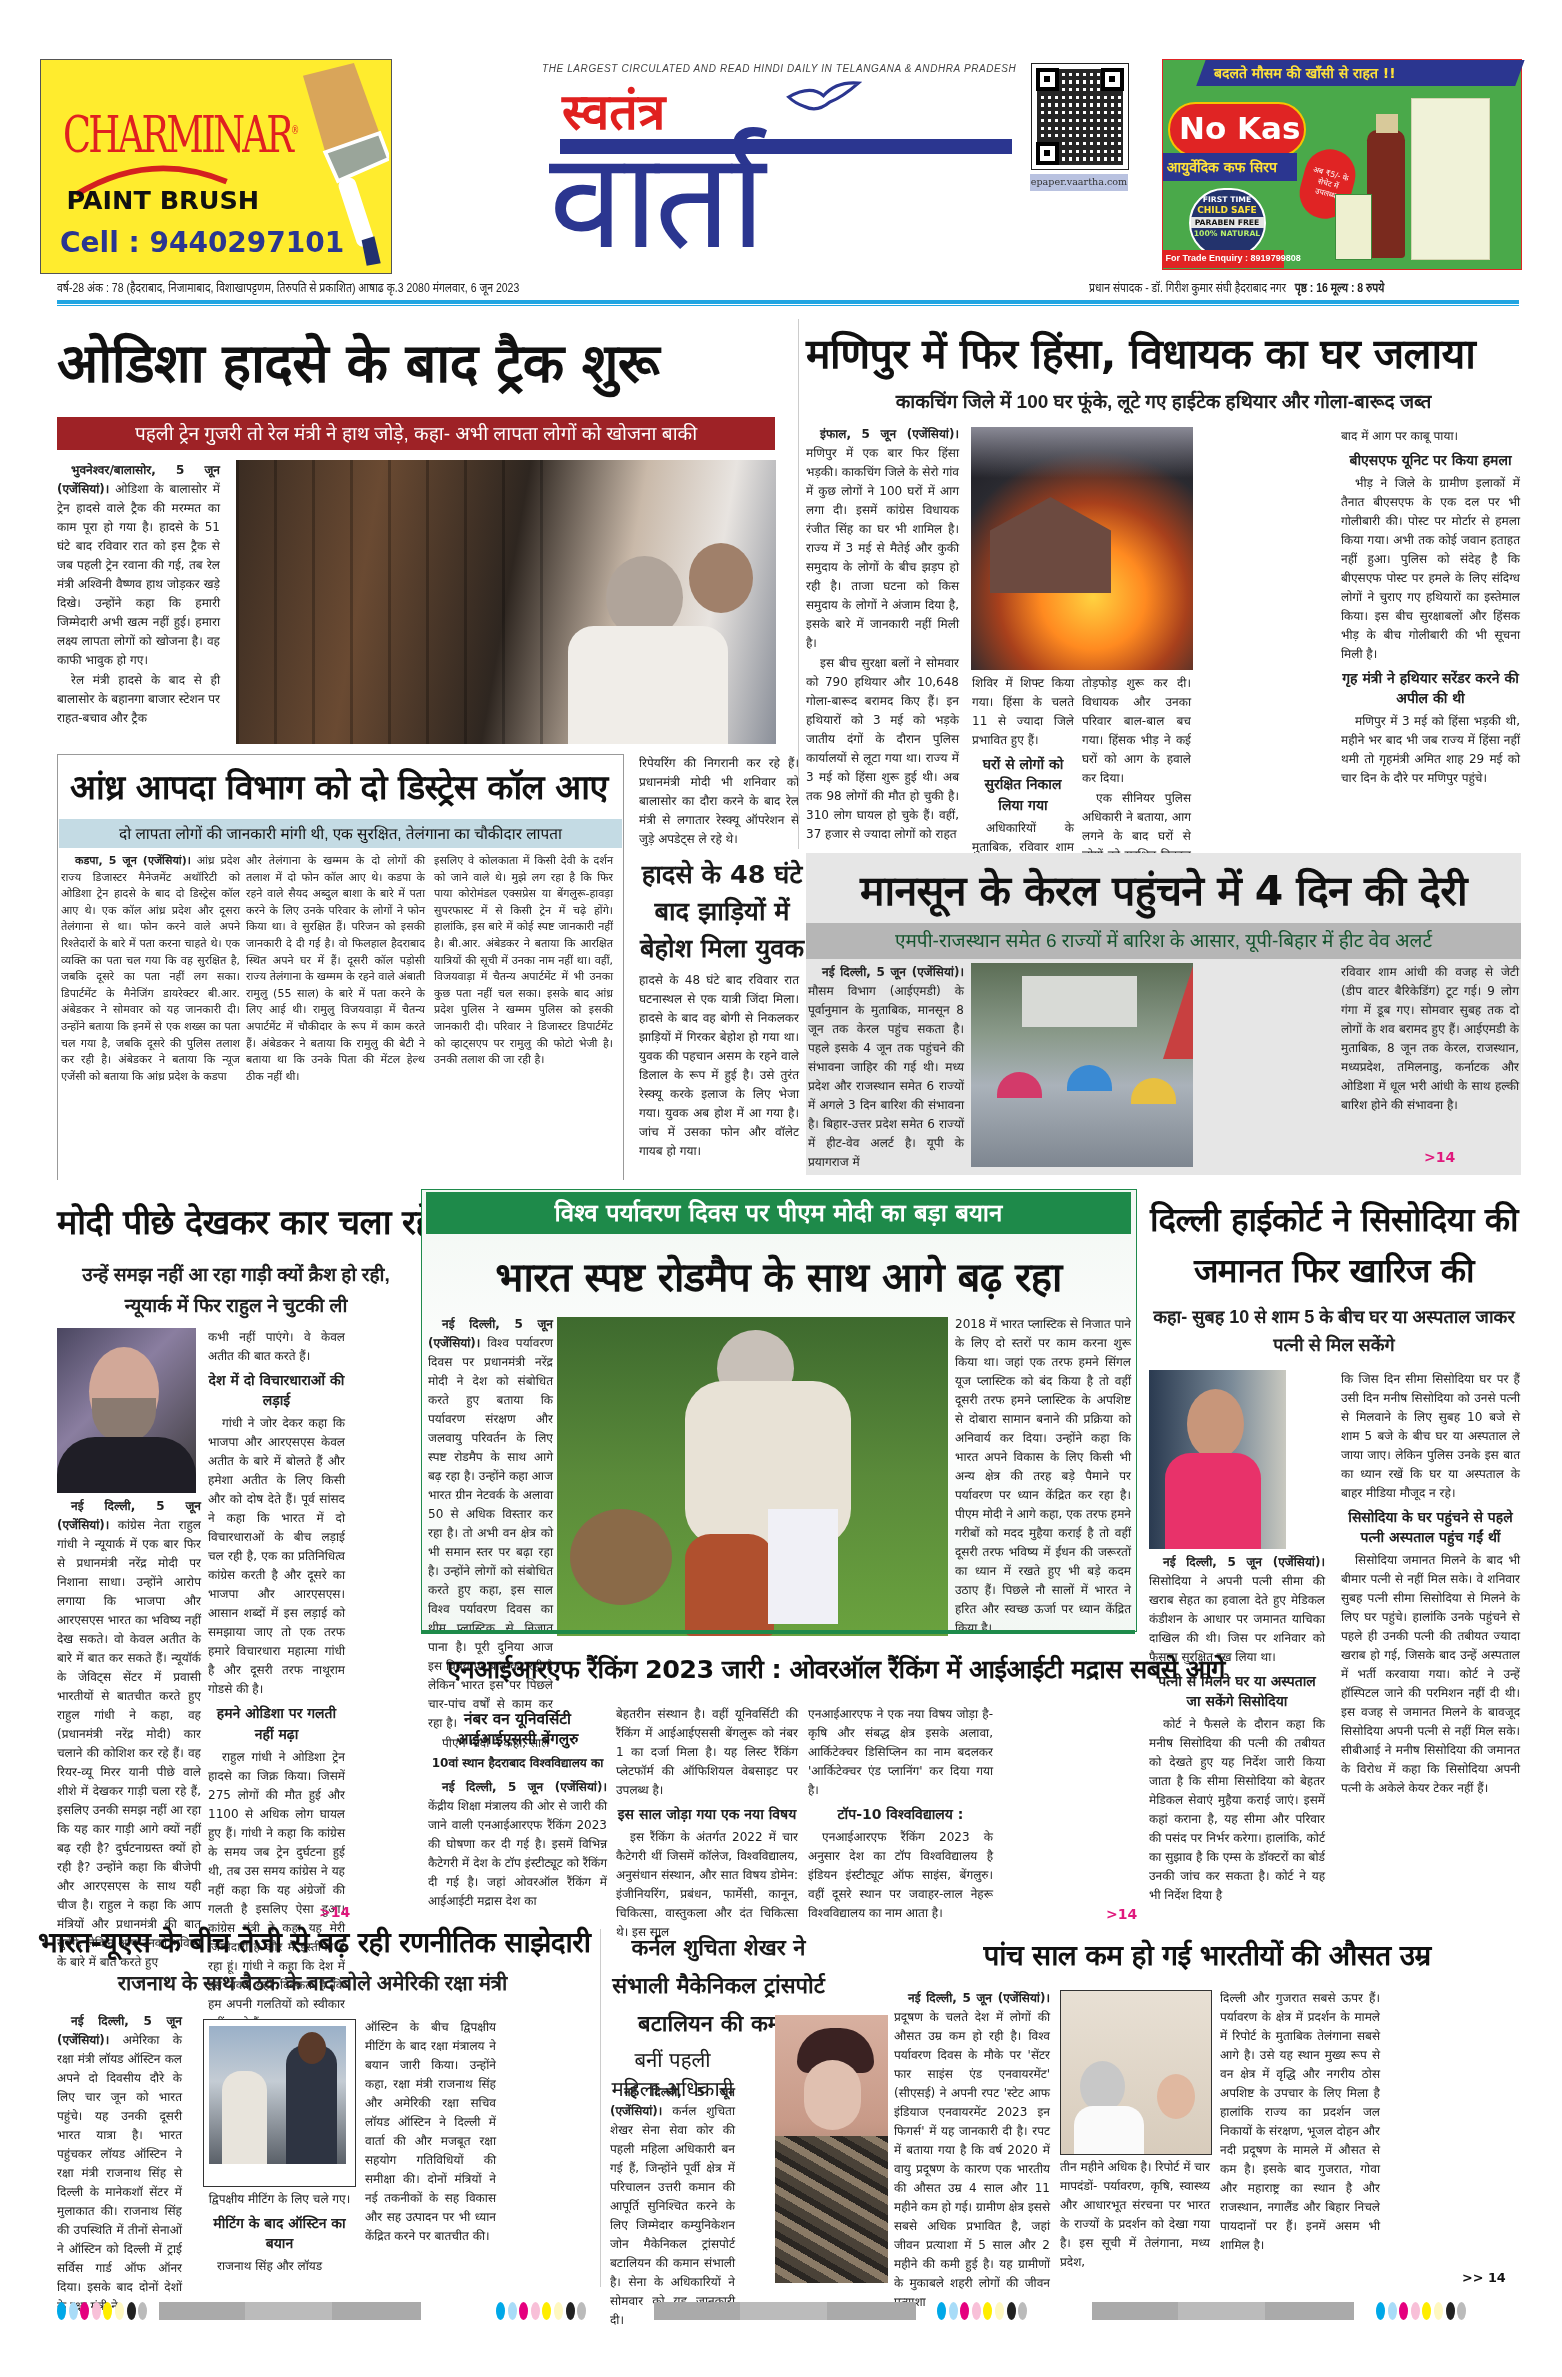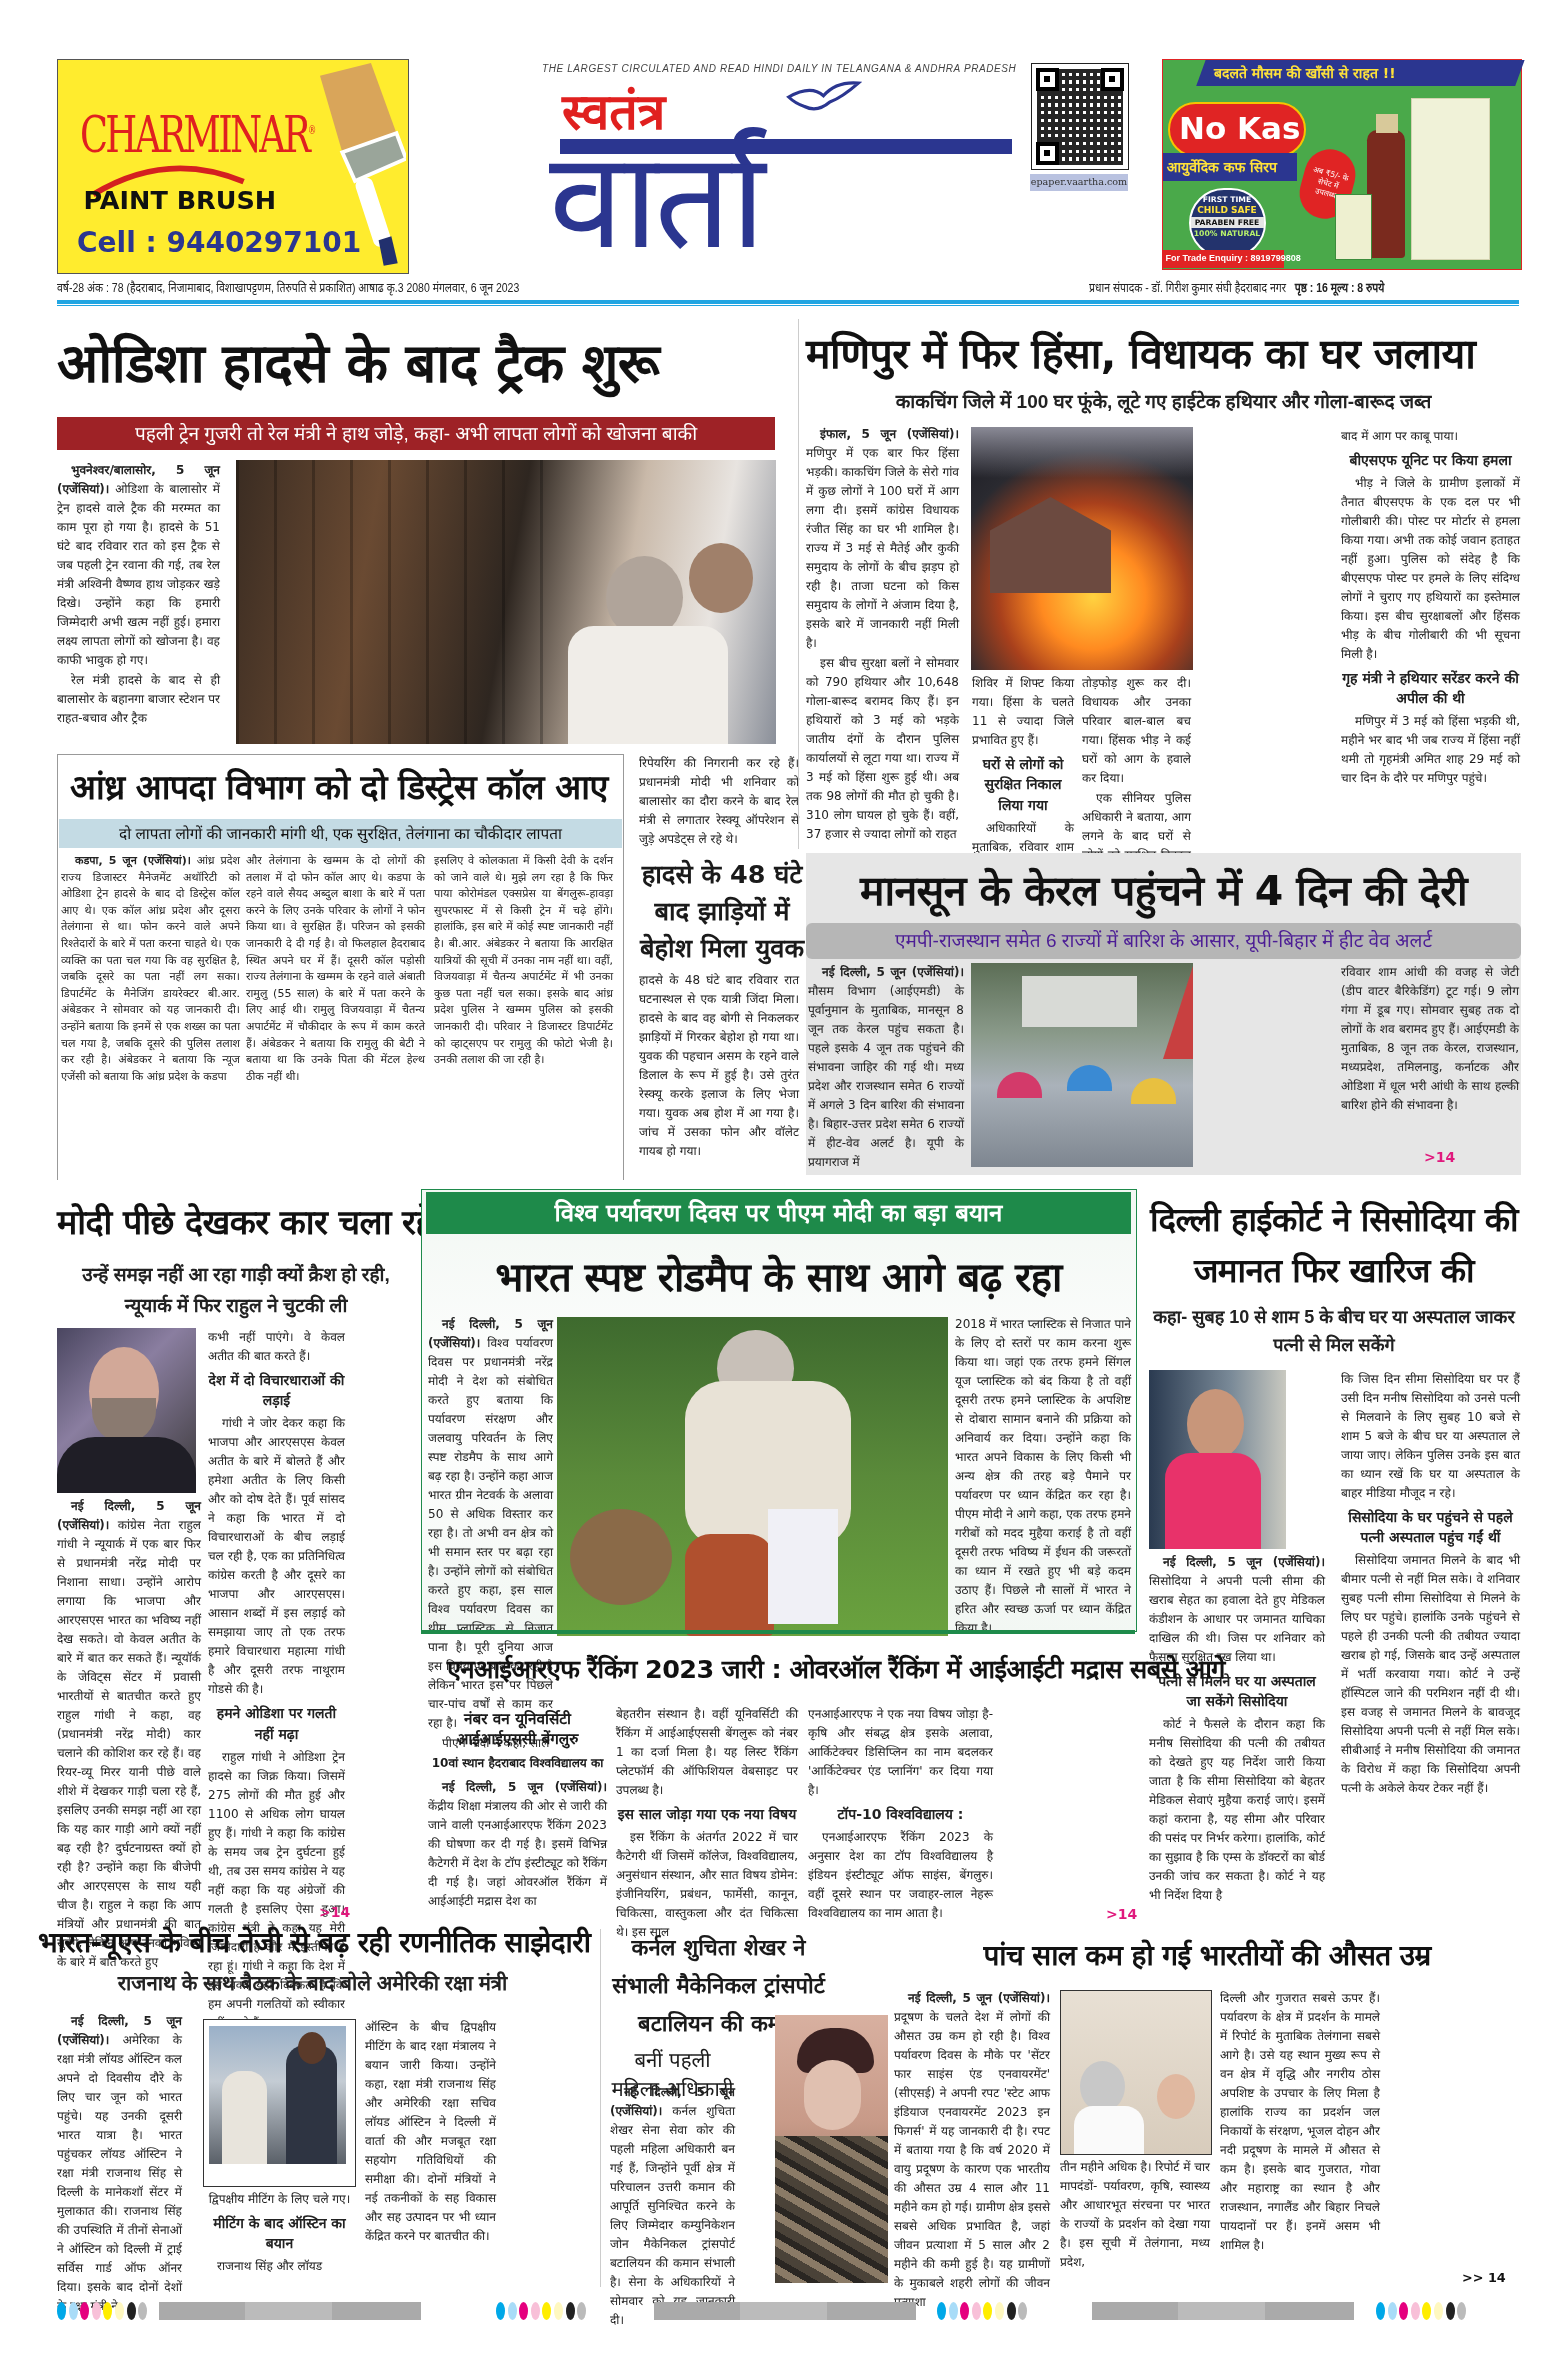"CHARMINAR®" div.abs { left: 57px -> 40px }
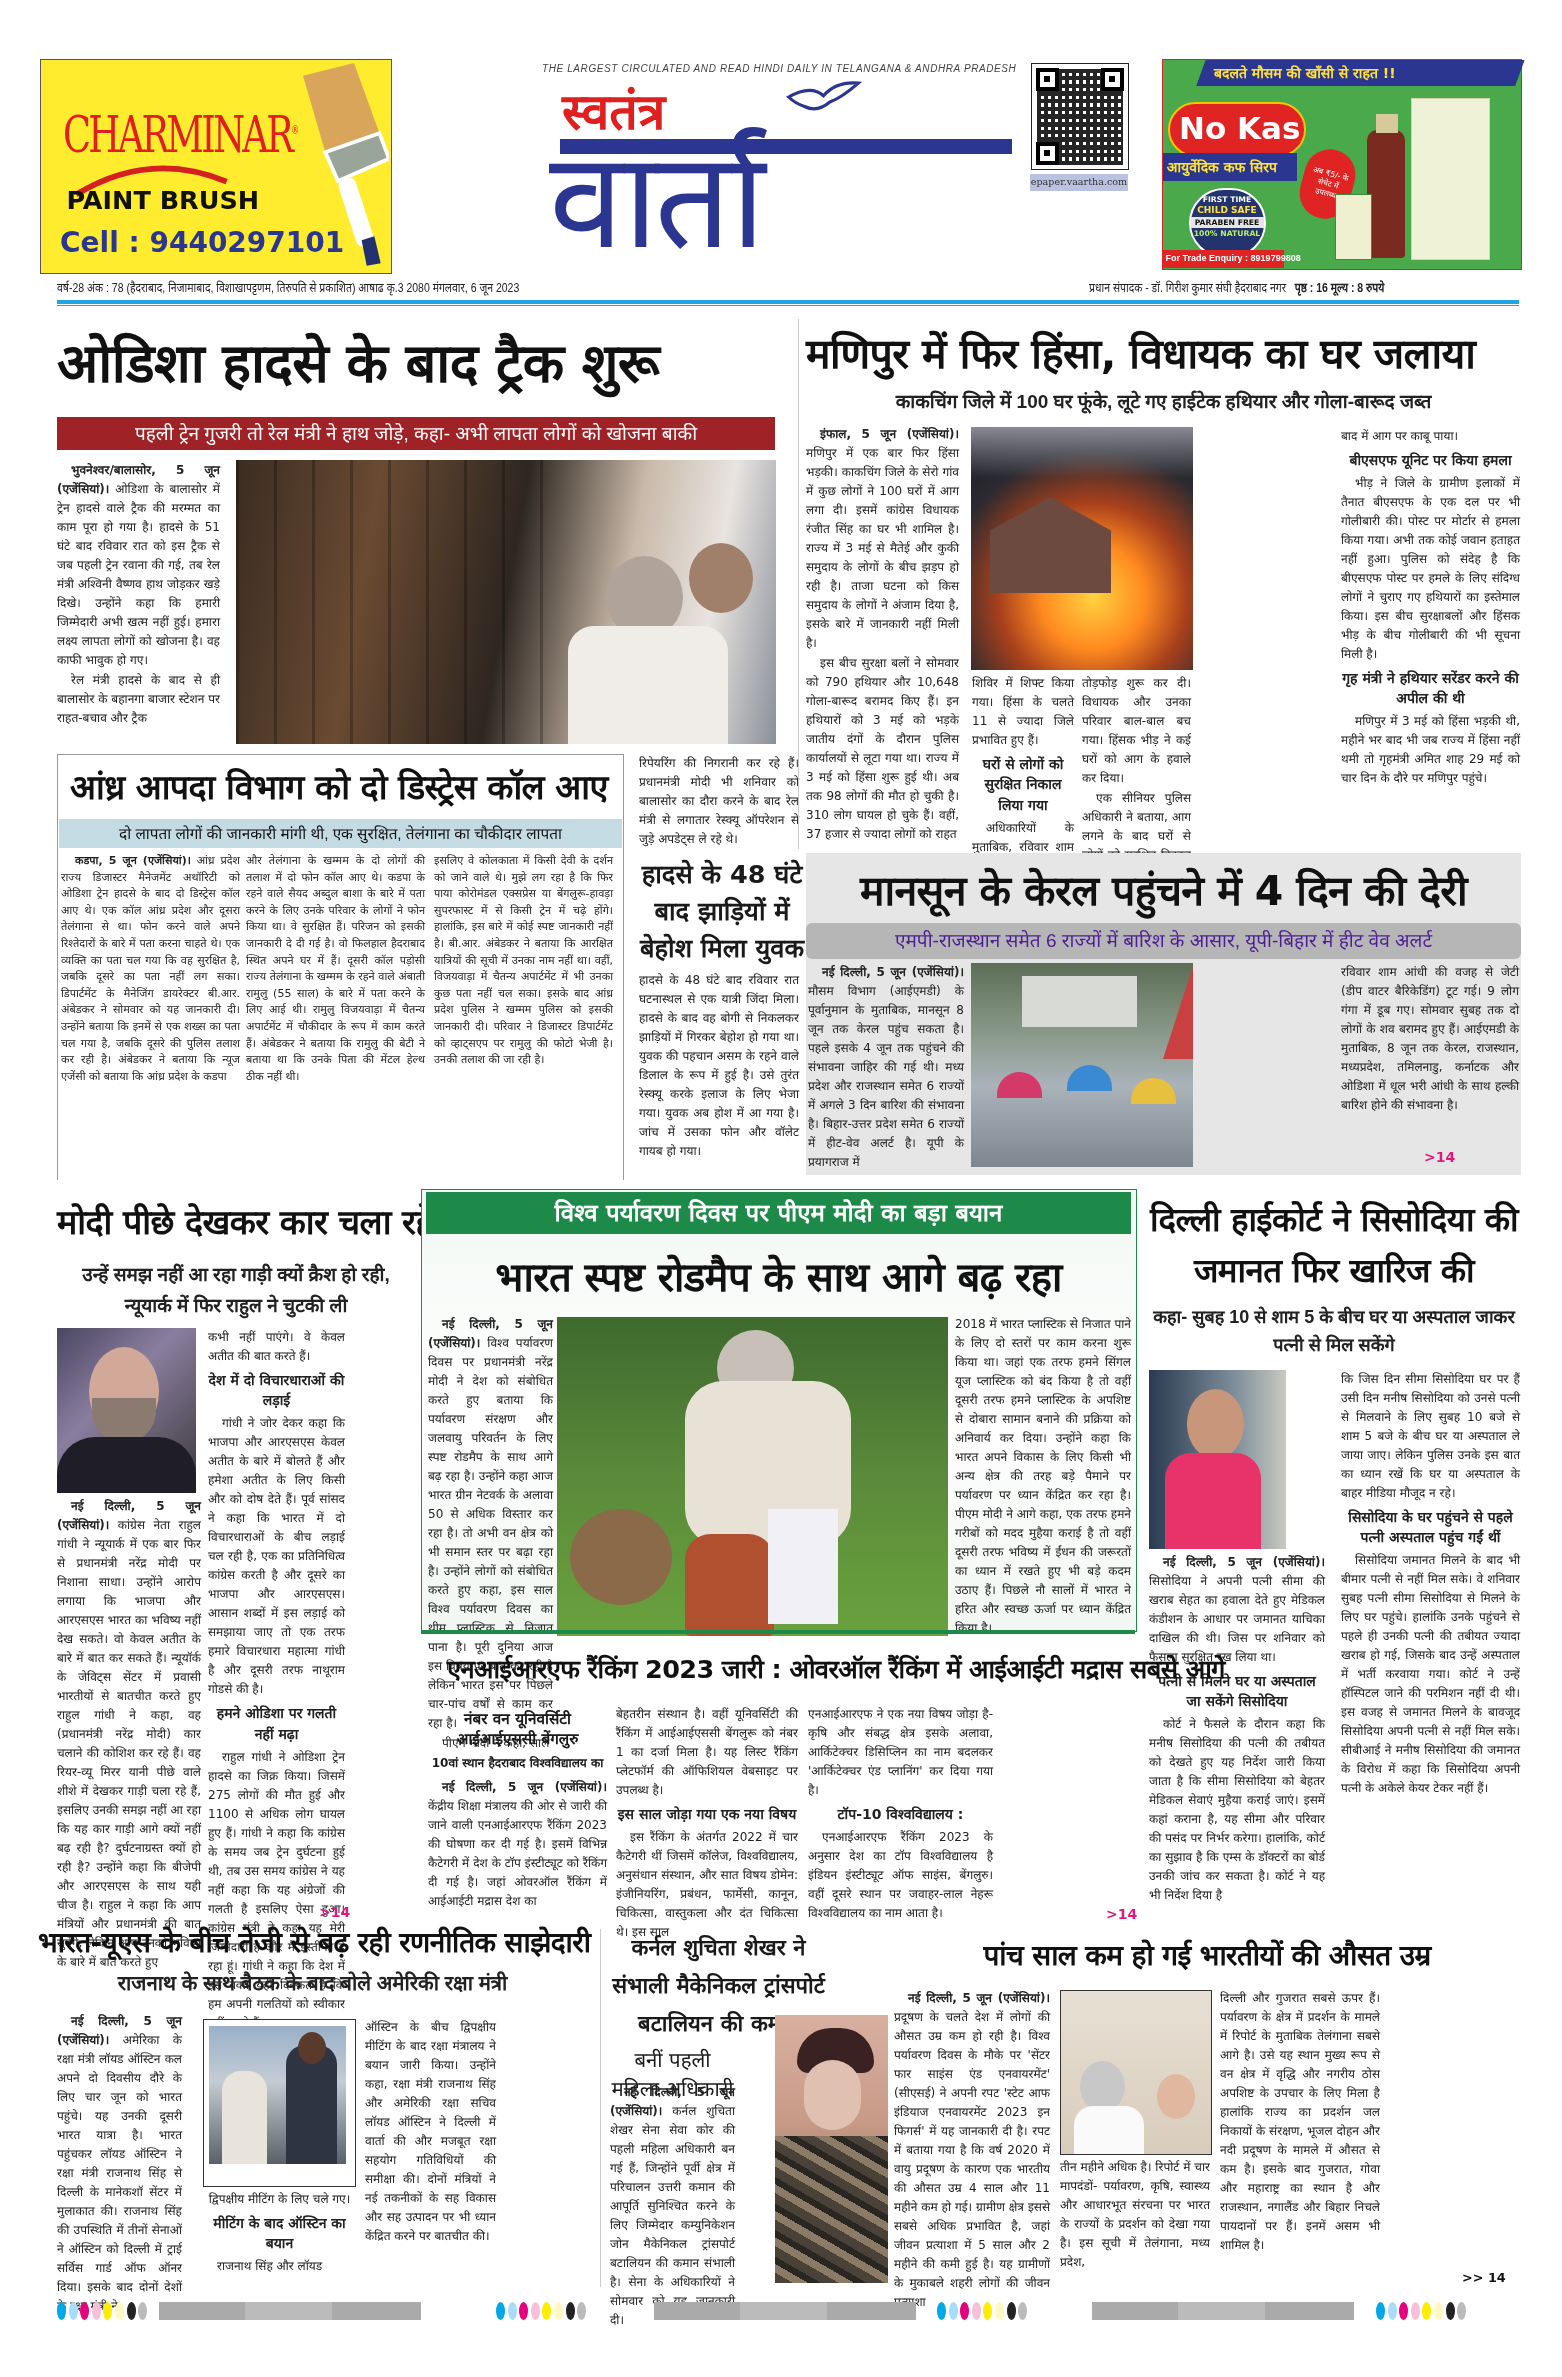"एमपी-राजस्थान समेत 6 राज्यों में" .kicker-grey { border-radius: 6px -> none; color: #4c1d95 -> #14532d }
